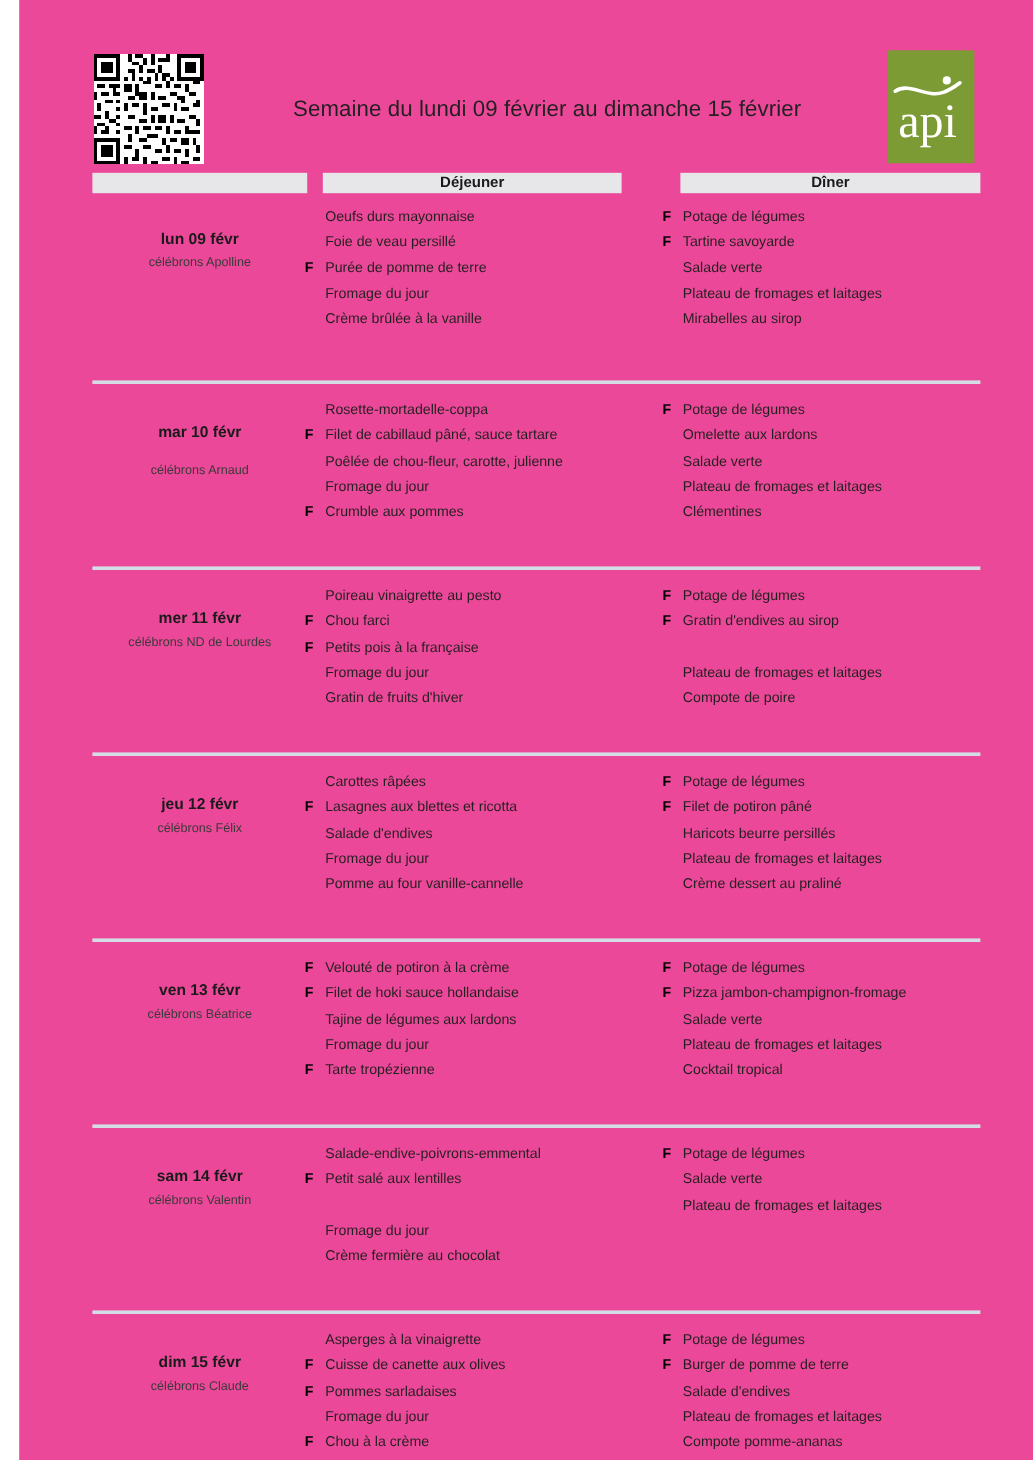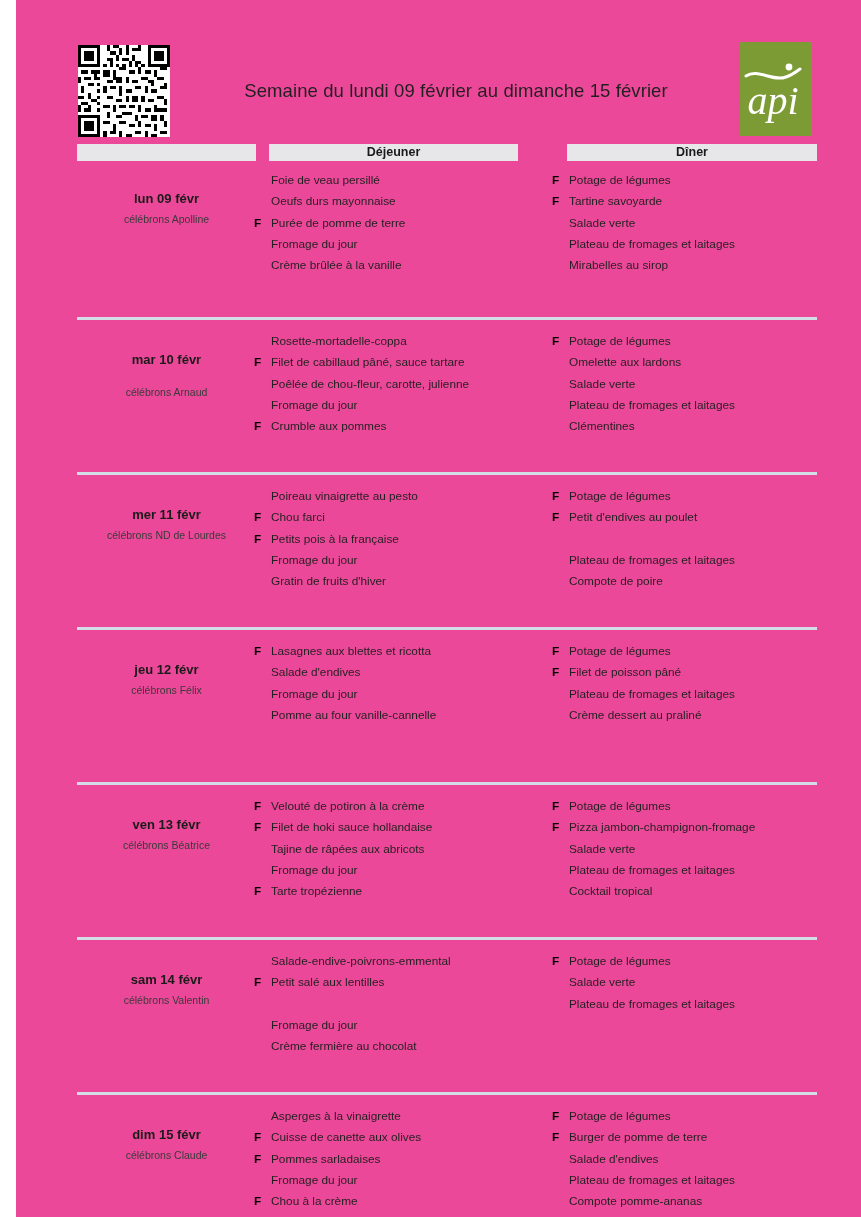"api" .logo { font-style: italic -> none }
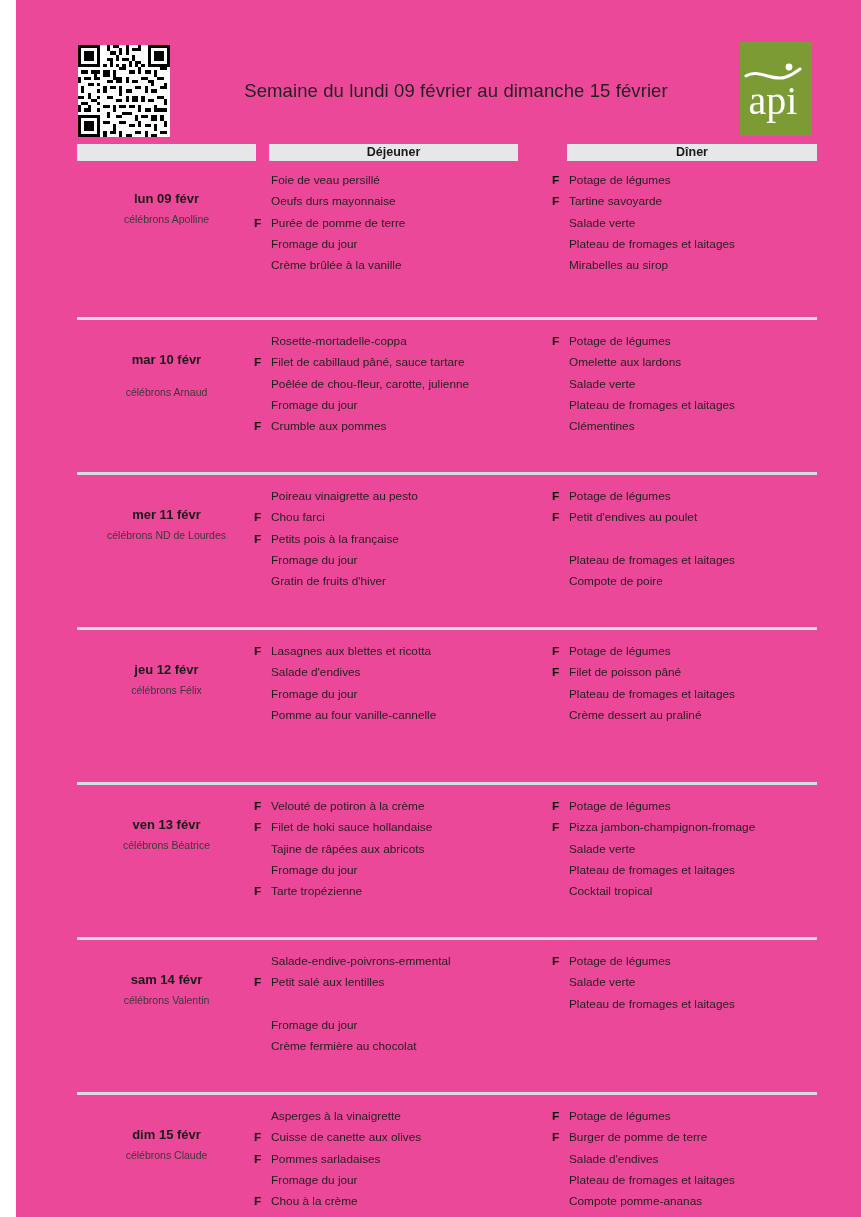"Foie de veau persillé" div.meal-item { order: before "Oeufs durs mayonnaise" -> after "Oeufs durs mayonnaise" }
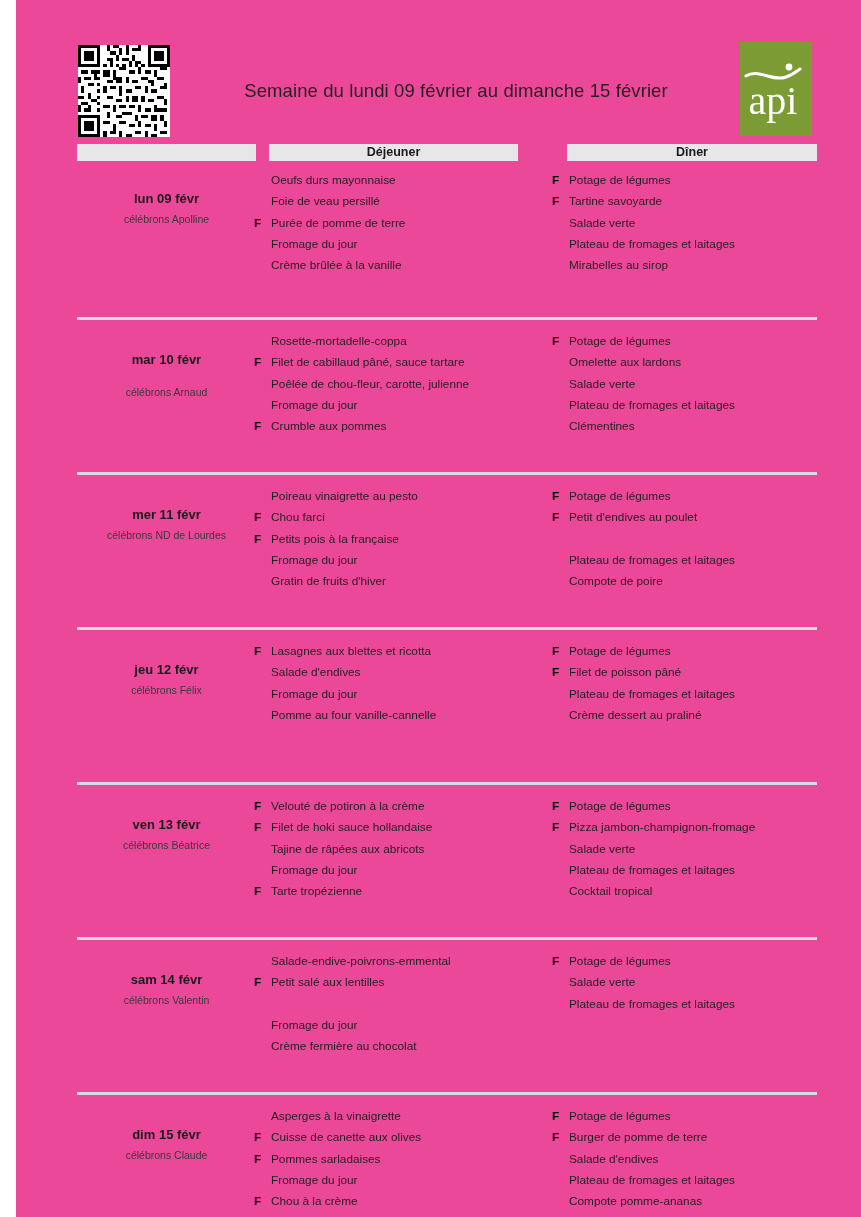"Petit d'endives au poulet" span.label { text: Petit d'endives au poulet -> Gratin d'endives au sirop }
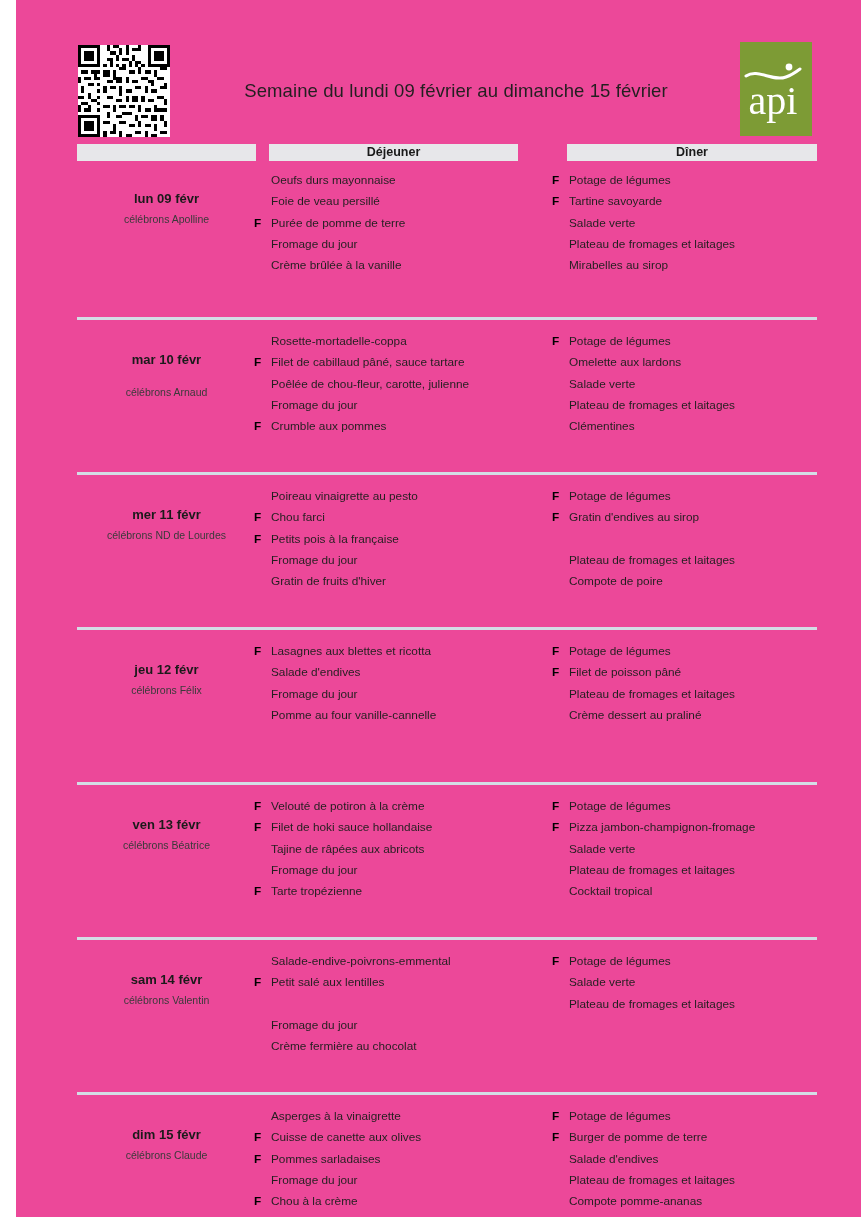"Carottes râpées" div.meal-item { html: none -> <div> <span></span> <span>Carottes râpées</span> </div> }
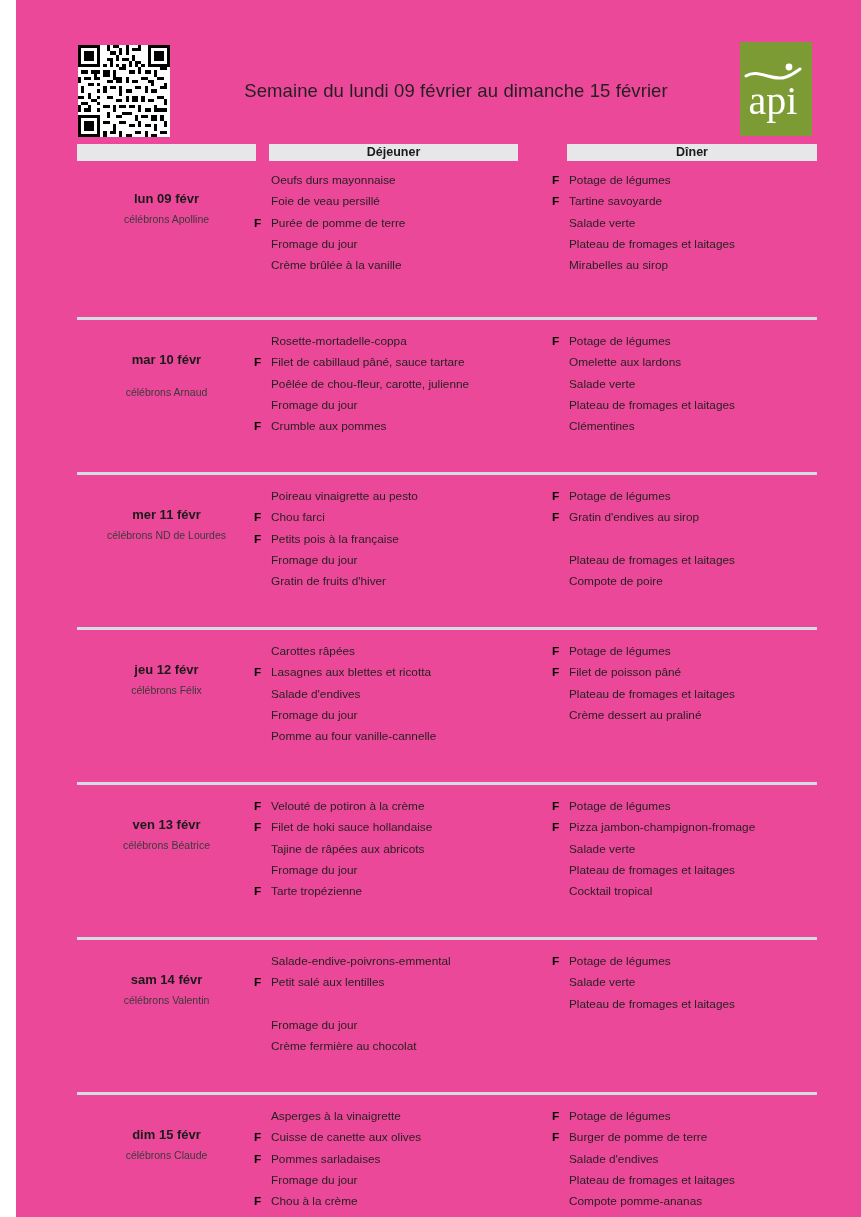"Filet de poisson pâné" span.label { text: poisson -> potiron }
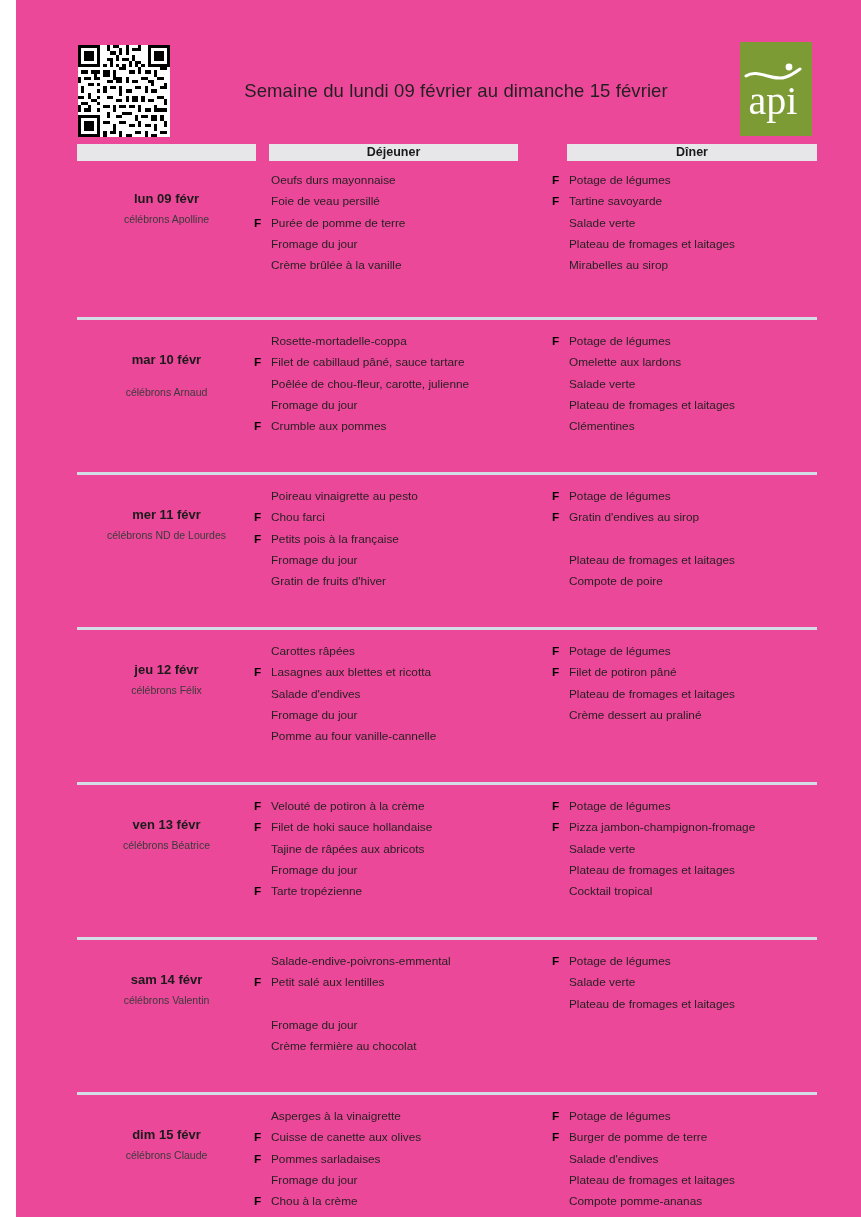"Haricots beurre persillés" div.meal-item { html: none -> <div> <span></span> <span>Haricots beurre persillés</span> </div> }
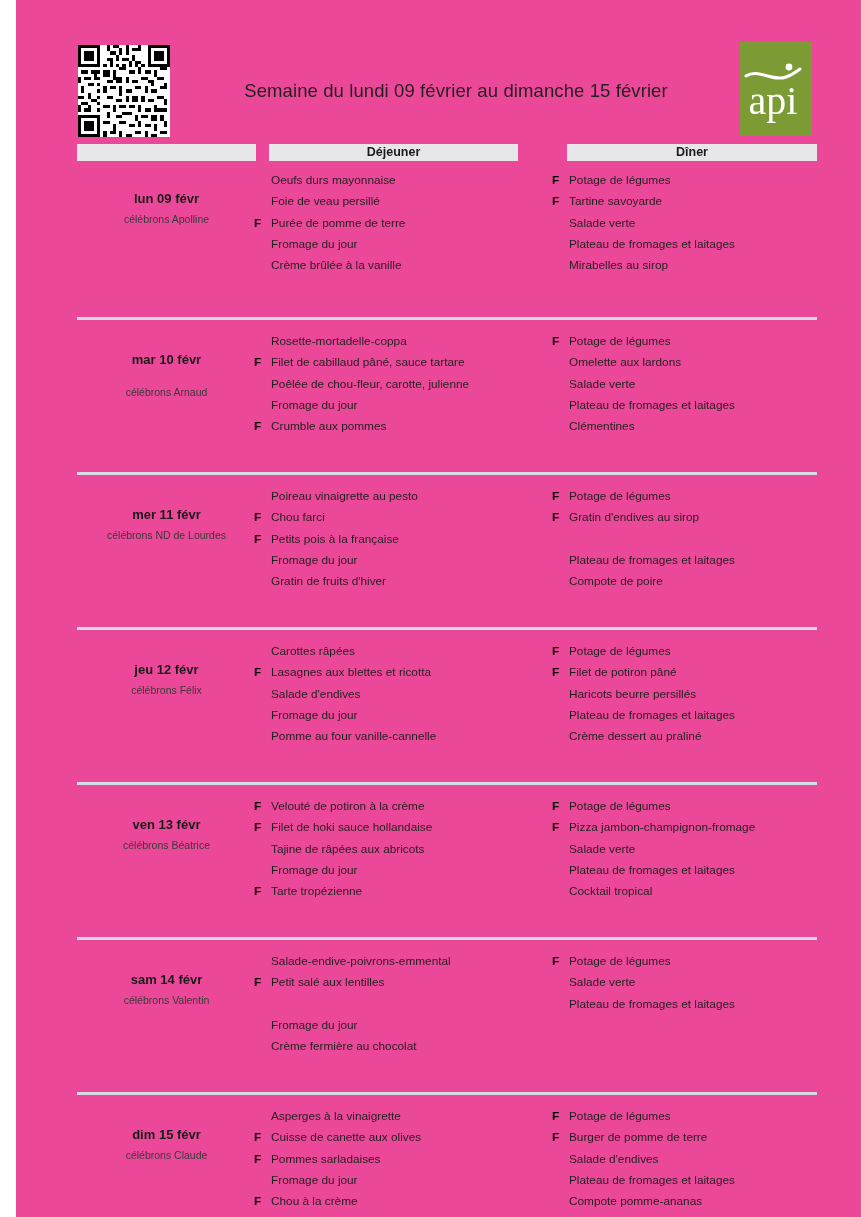"Tajine de râpées aux abricots" span.label { text: râpées aux abricots -> légumes aux lardons }
